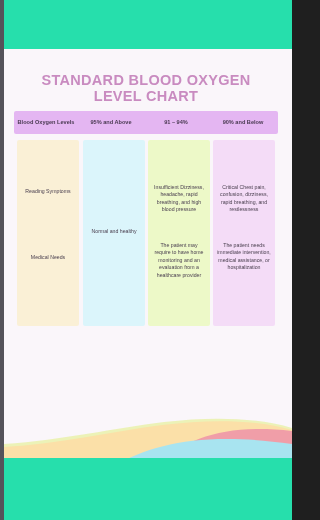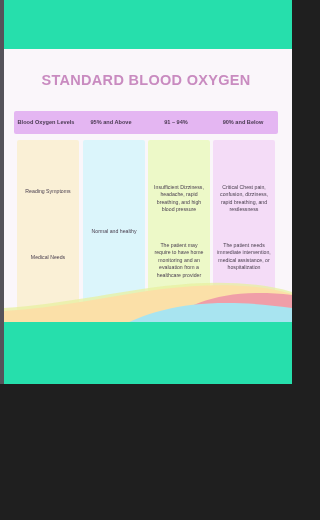"STANDARD BLOOD OXYGEN" .page { height: 384px -> 520px }
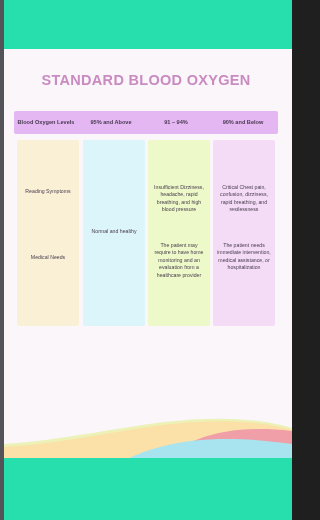"LEVEL CHART" div { html: none -> <div>LEVEL CHART</div> }
